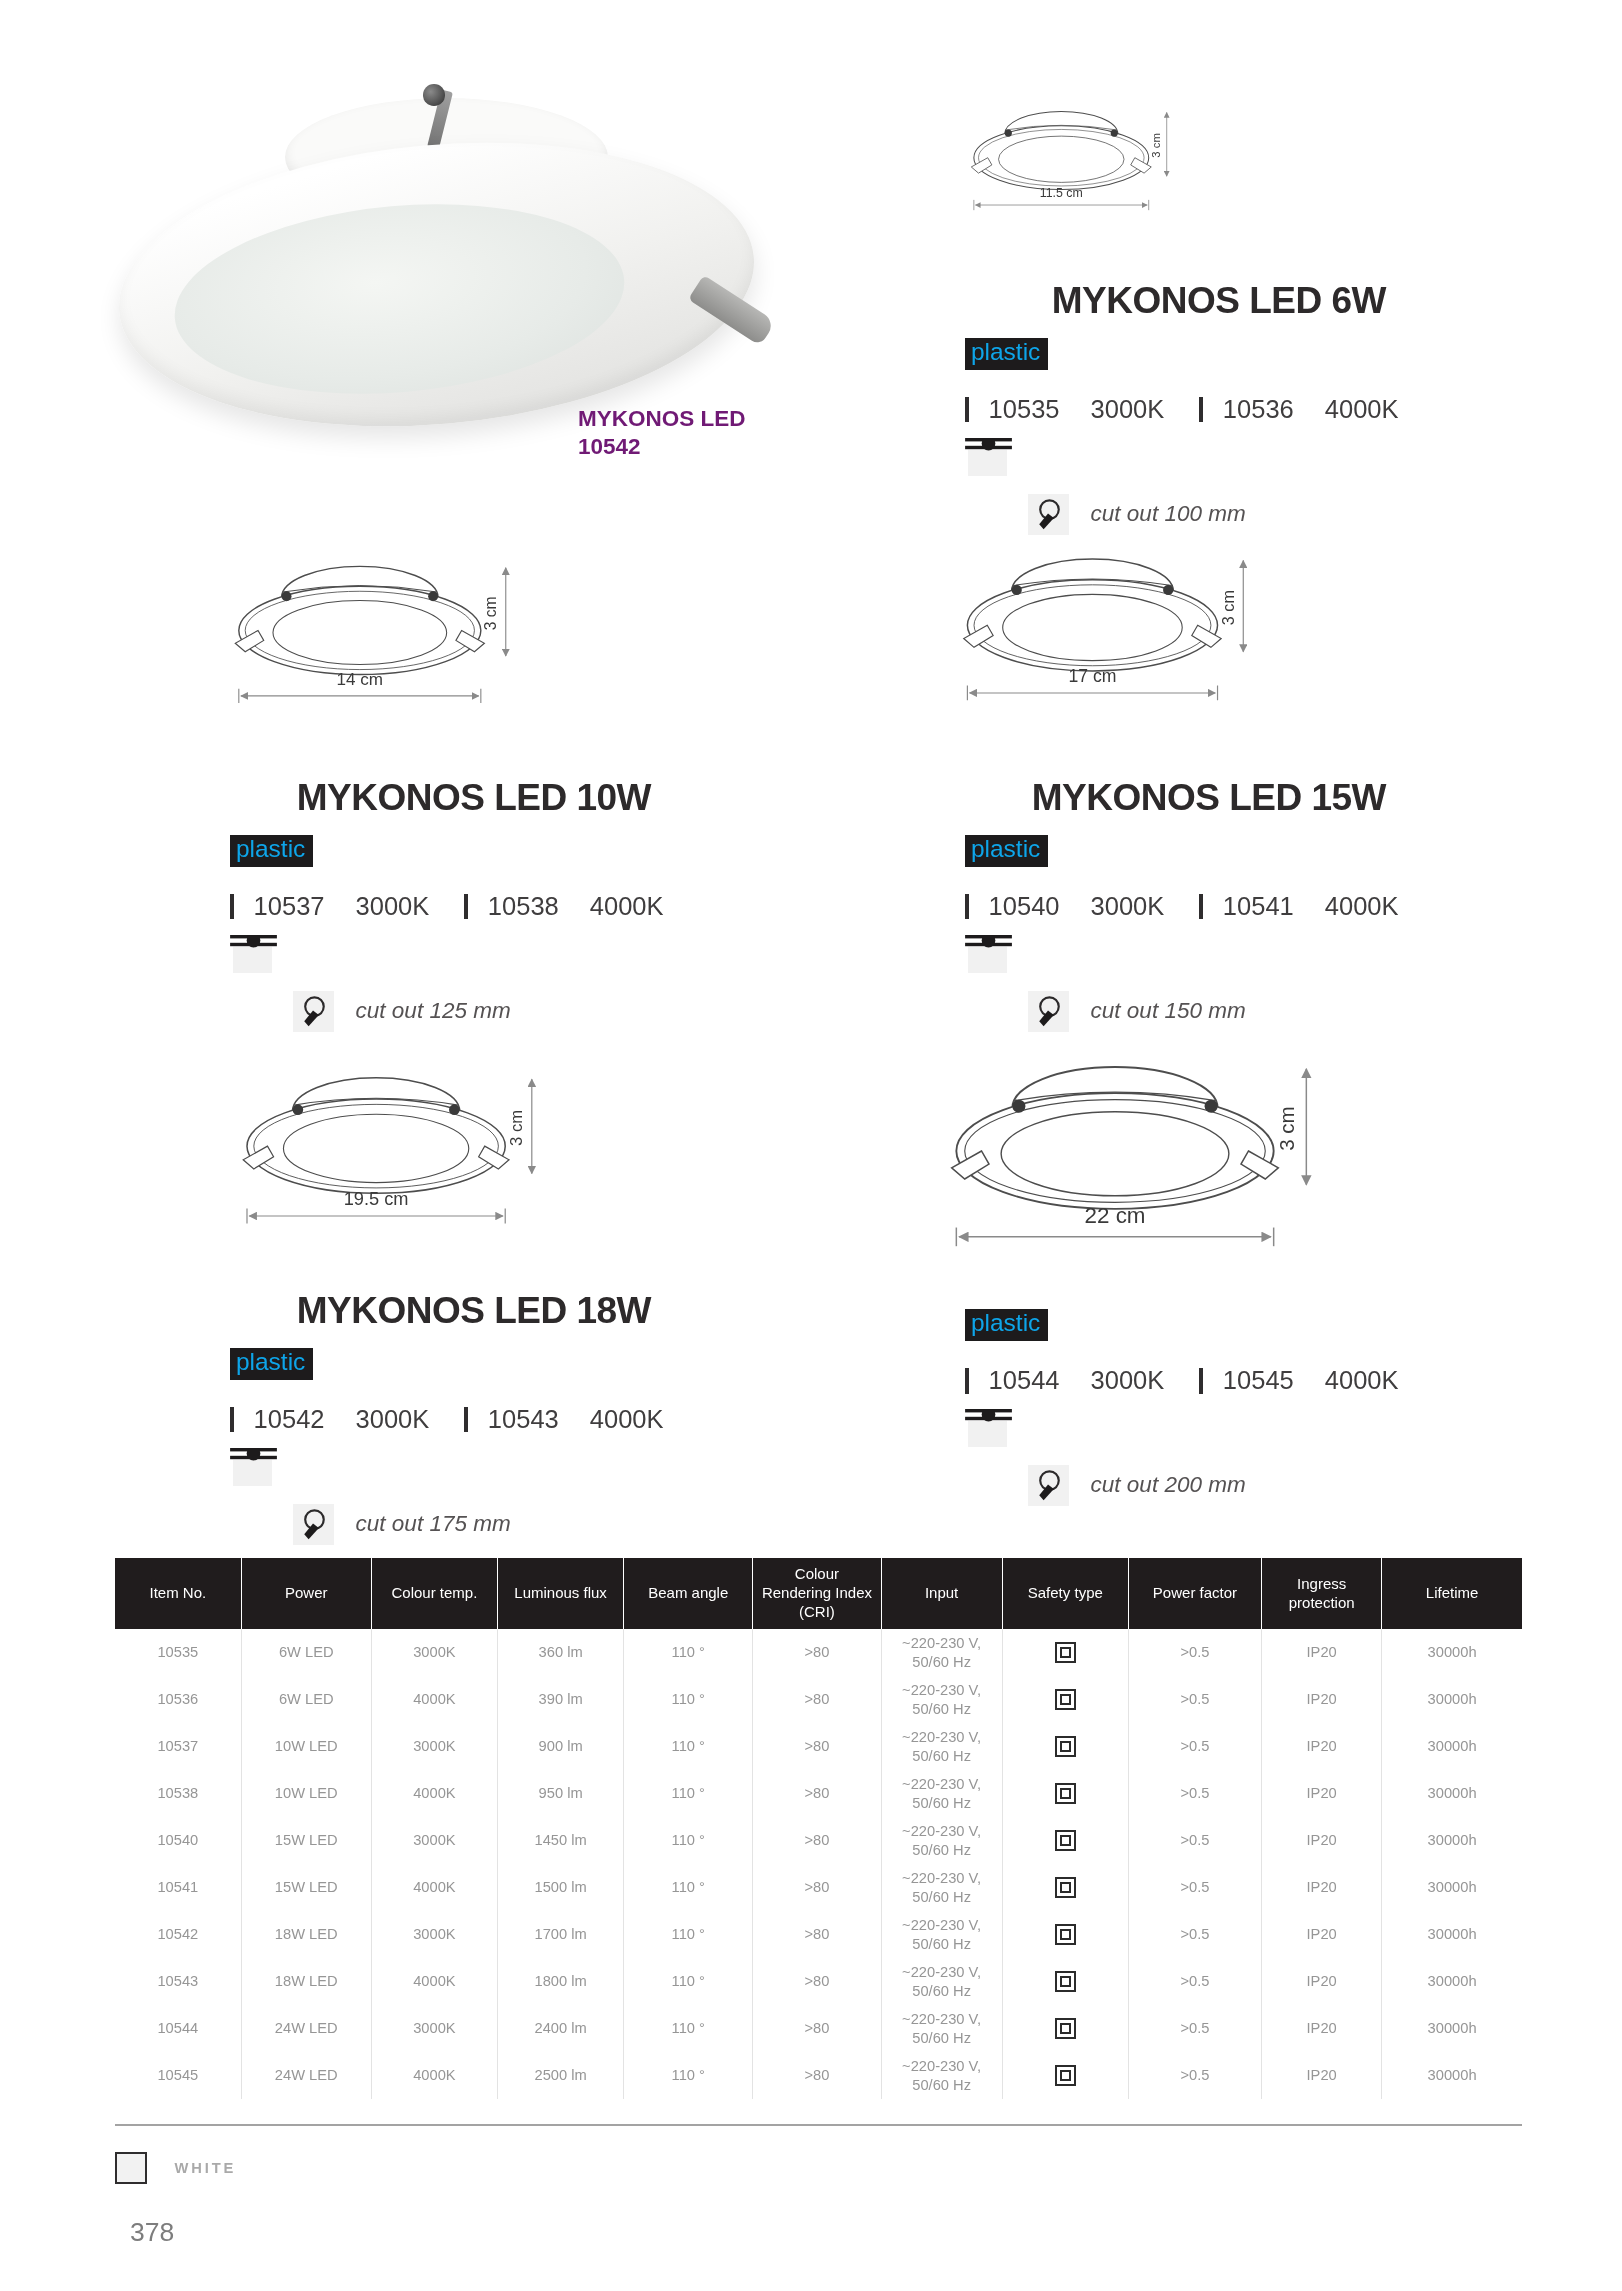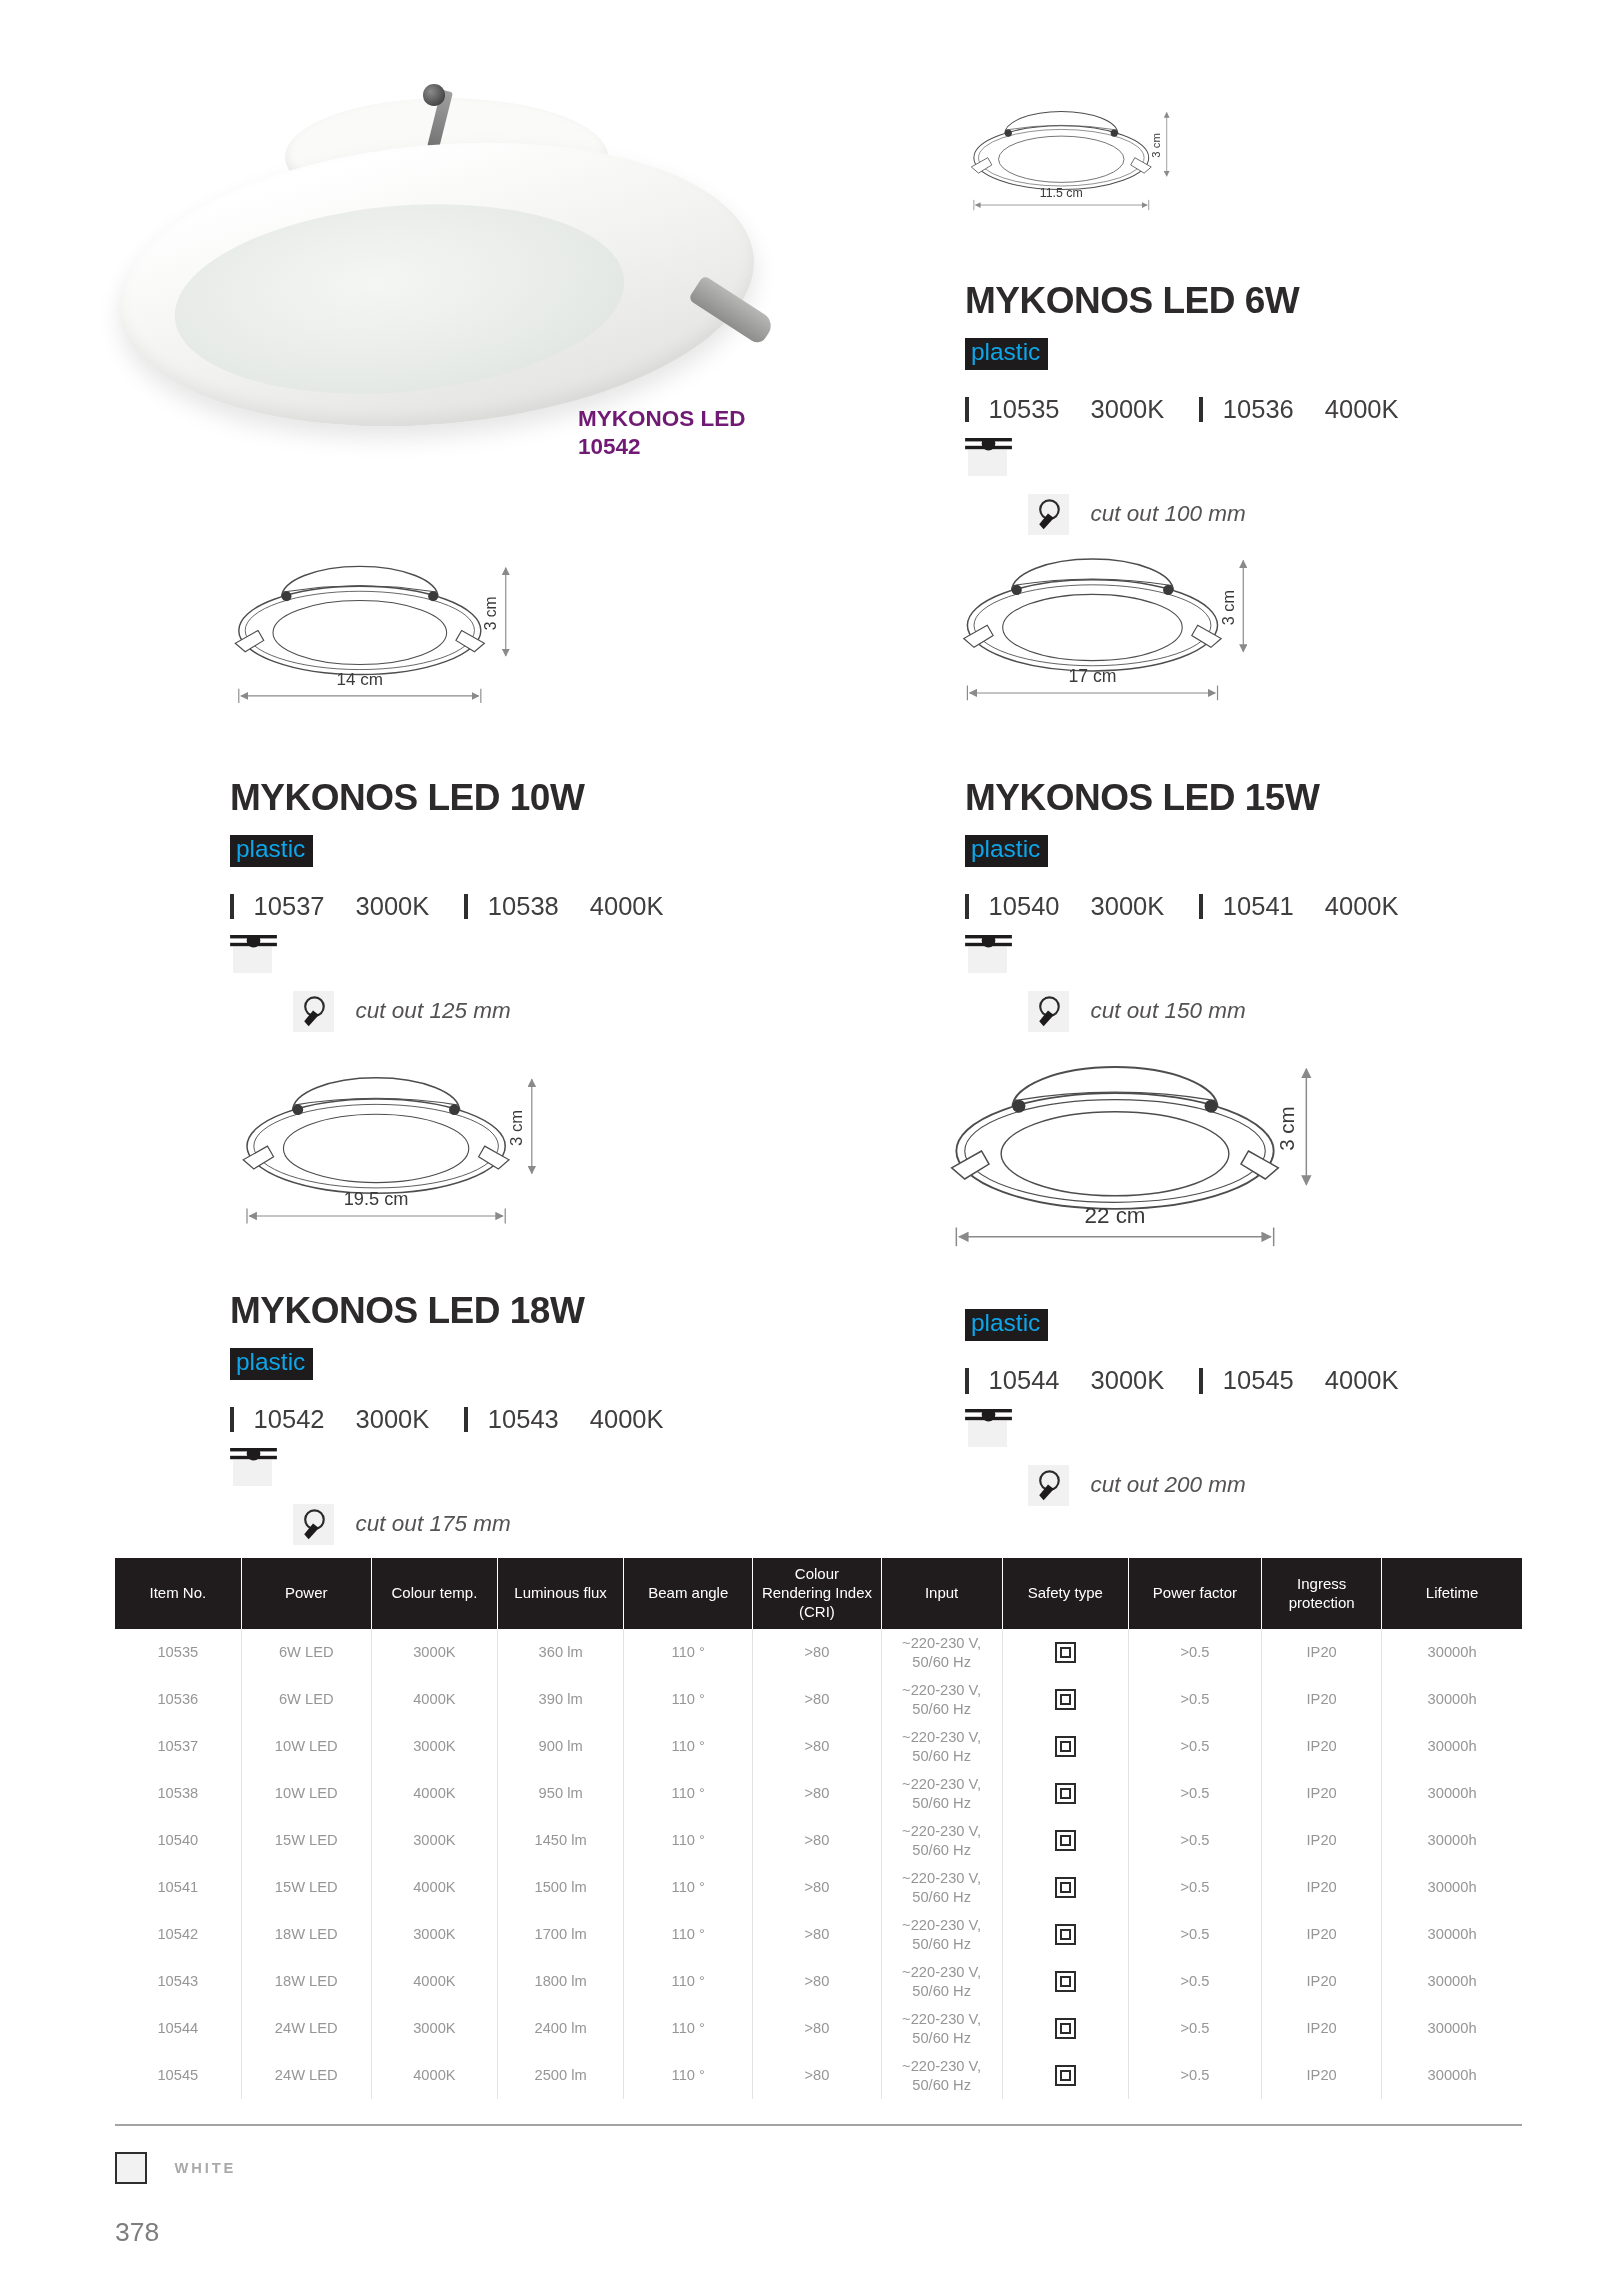"MYKONOS LED 6W" .product h2 { text-align: none -> right }
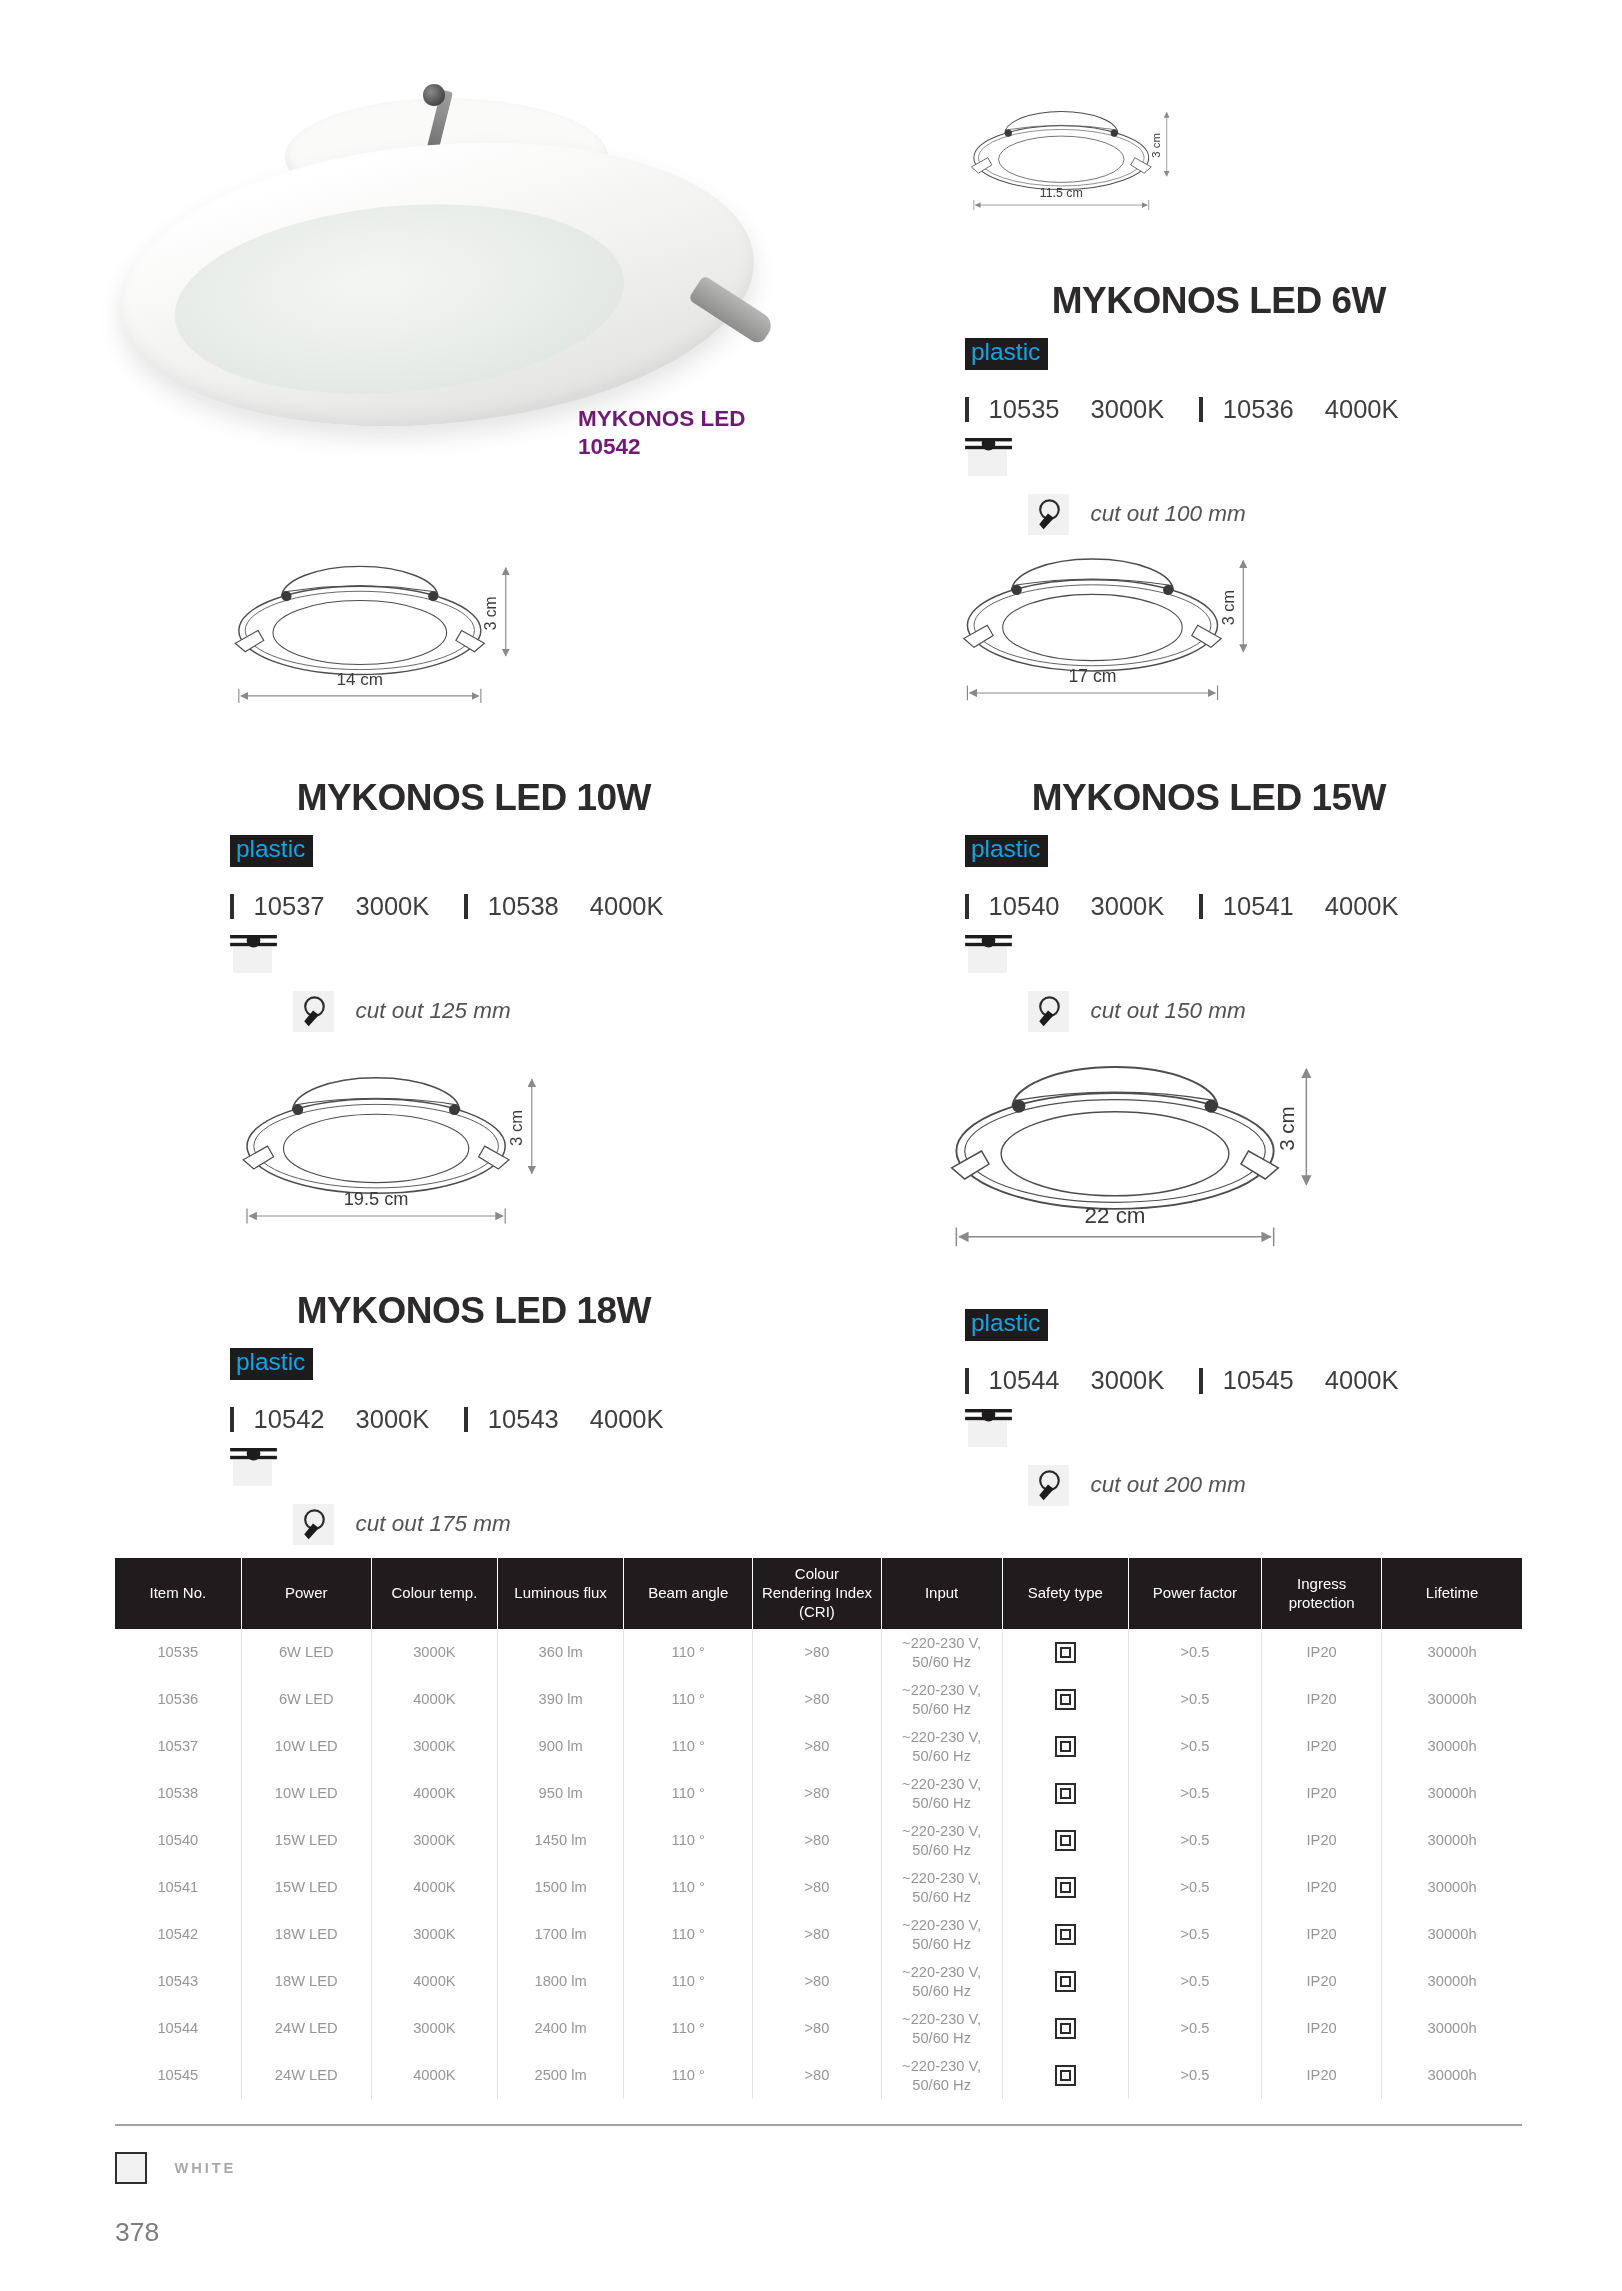"378" #page-number { left: 115px -> 130px }
